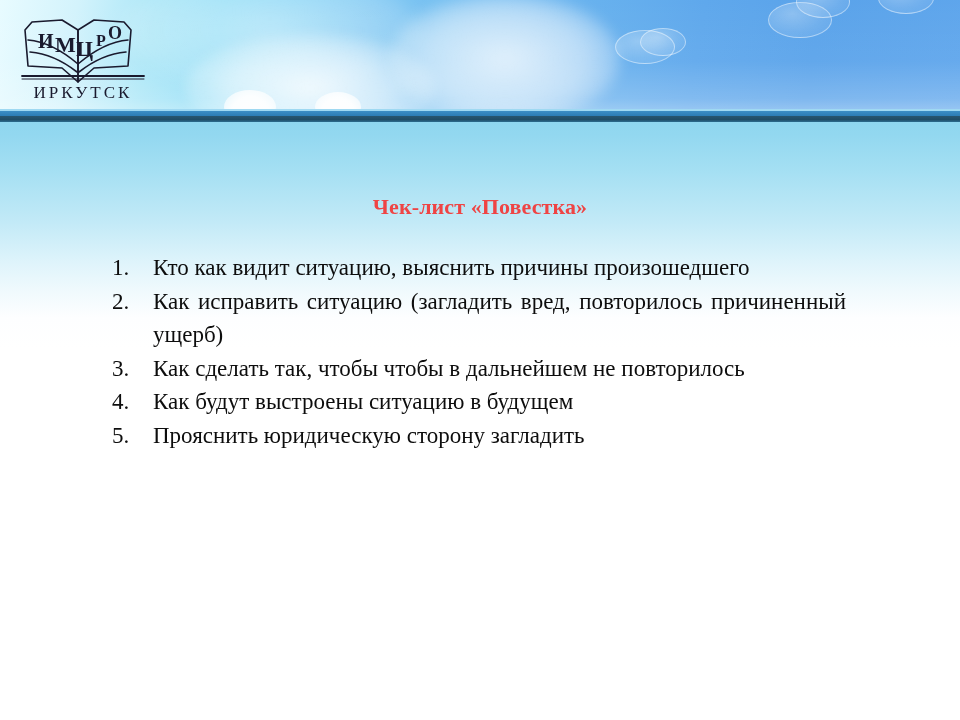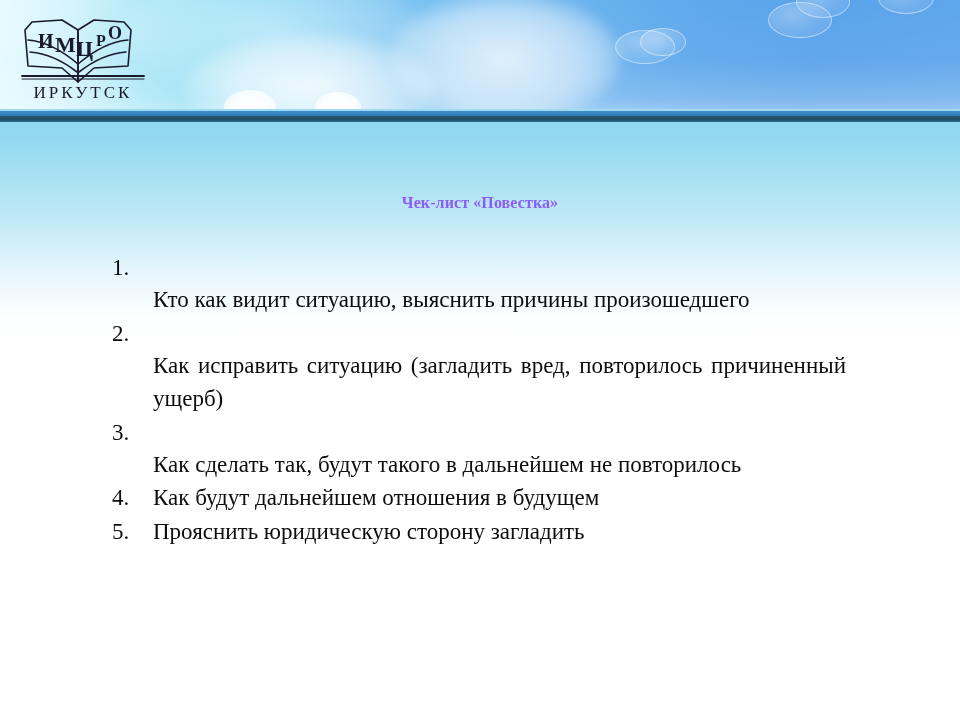"Чек-лист «Повестка»" .title { color: #8b5cf6 -> #ef4444; font-size: 16px -> 22px }
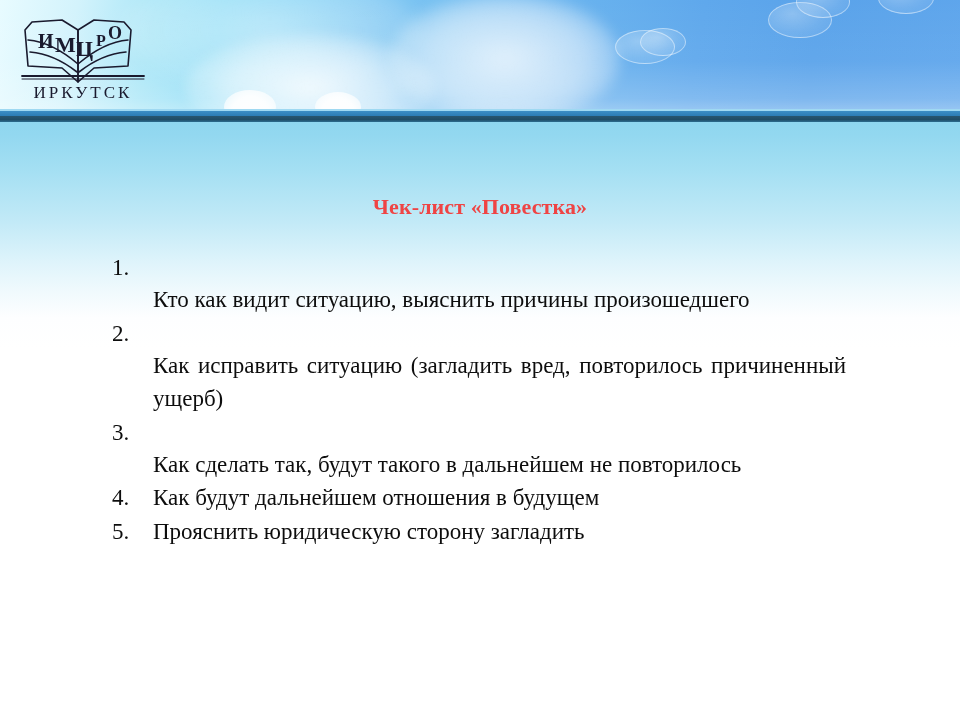"Кто как видит ситуацию, выяснить" .li-text.justified { margin-top: 32px -> none }
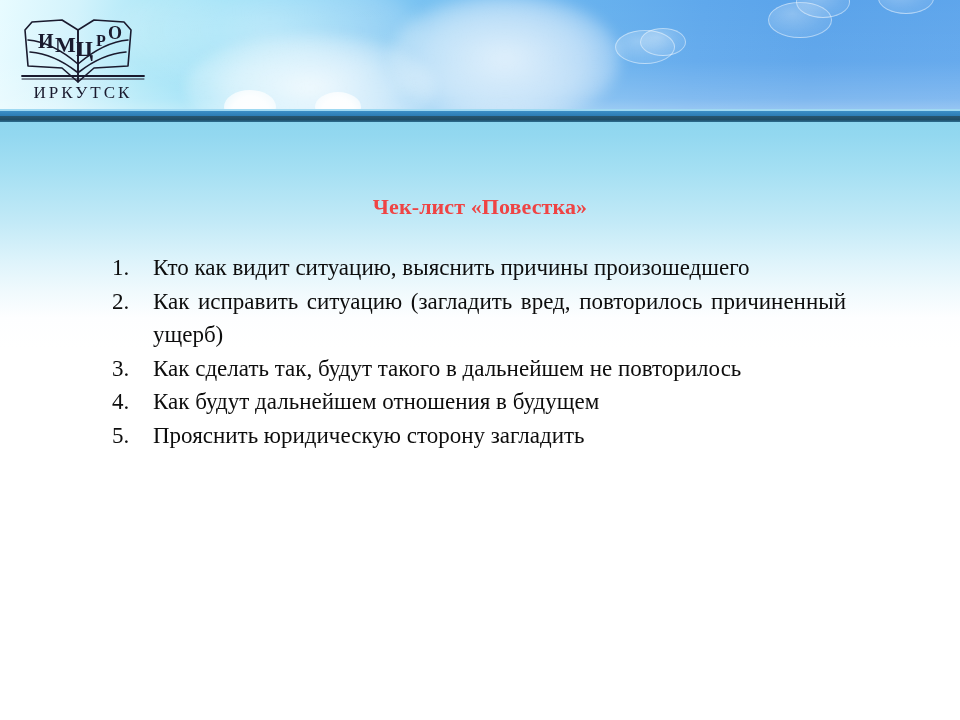"Как сделать так, будут такого" span.li-text { text: будут такого -> чтобы чтобы }
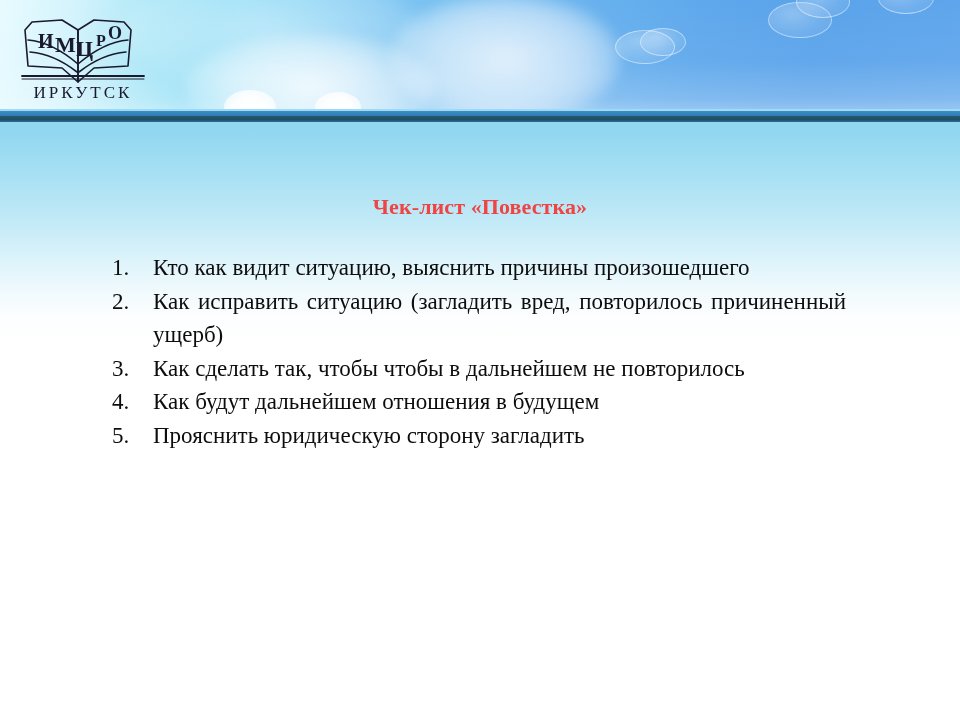"Как будут дальнейшем отношения в" span.li-text { text: дальнейшем отношения -> выстроены ситуацию }
